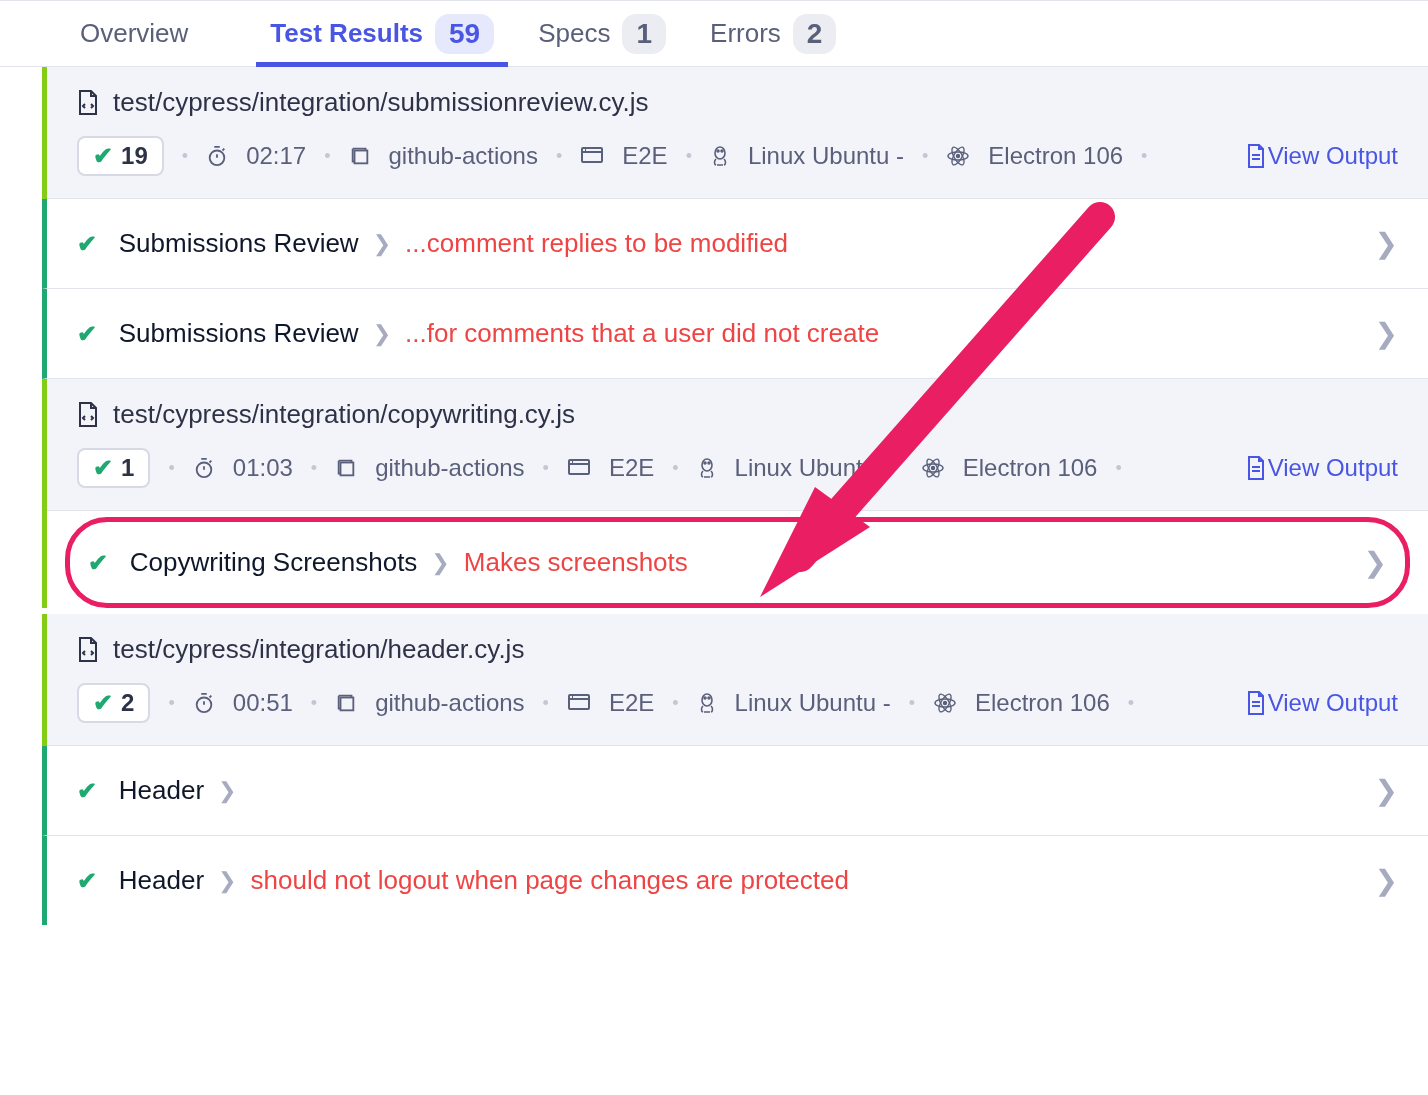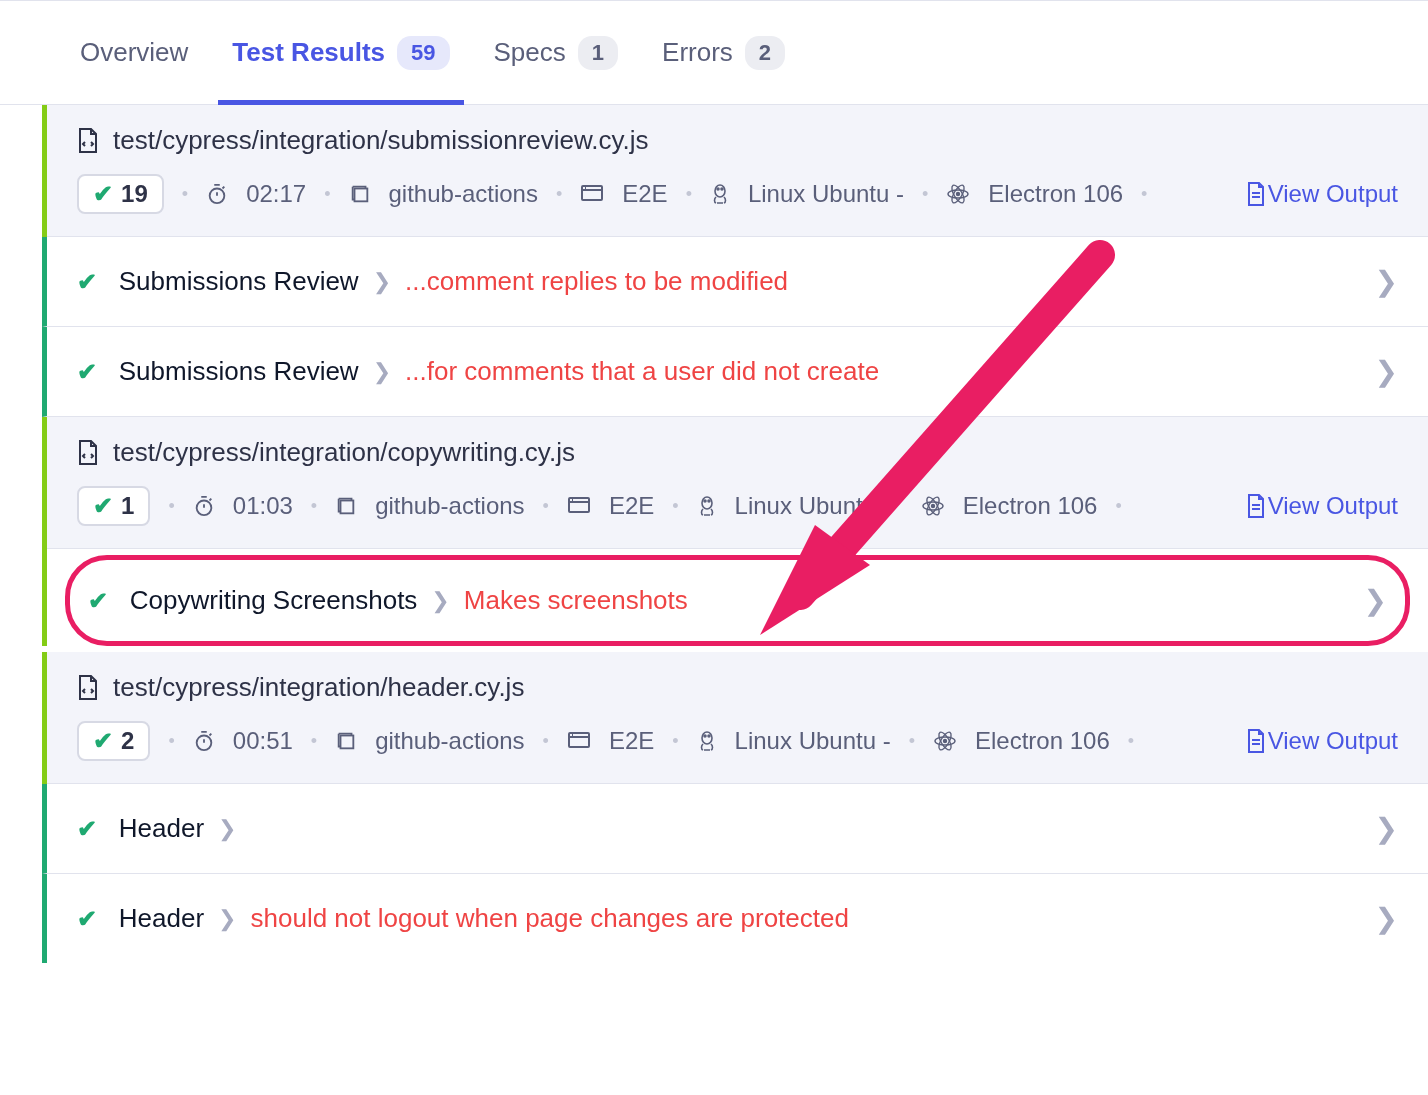"Overview" .tabs { height: 105px -> 67px }
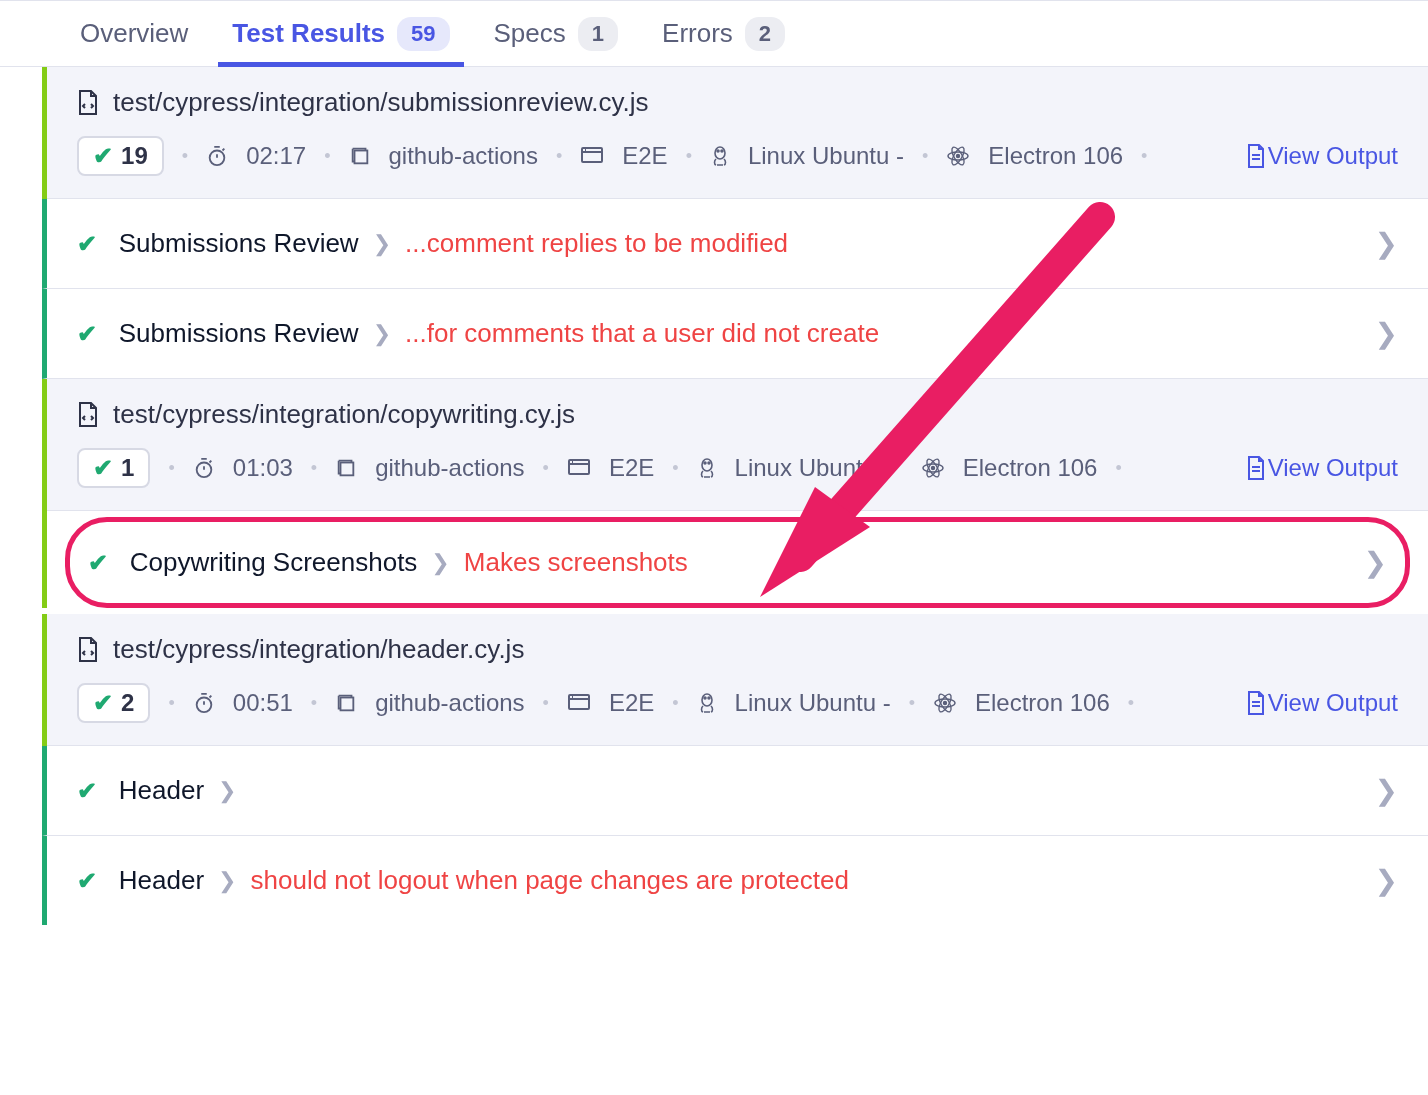"Test Results" .tab.active { margin-left: none -> 38px }
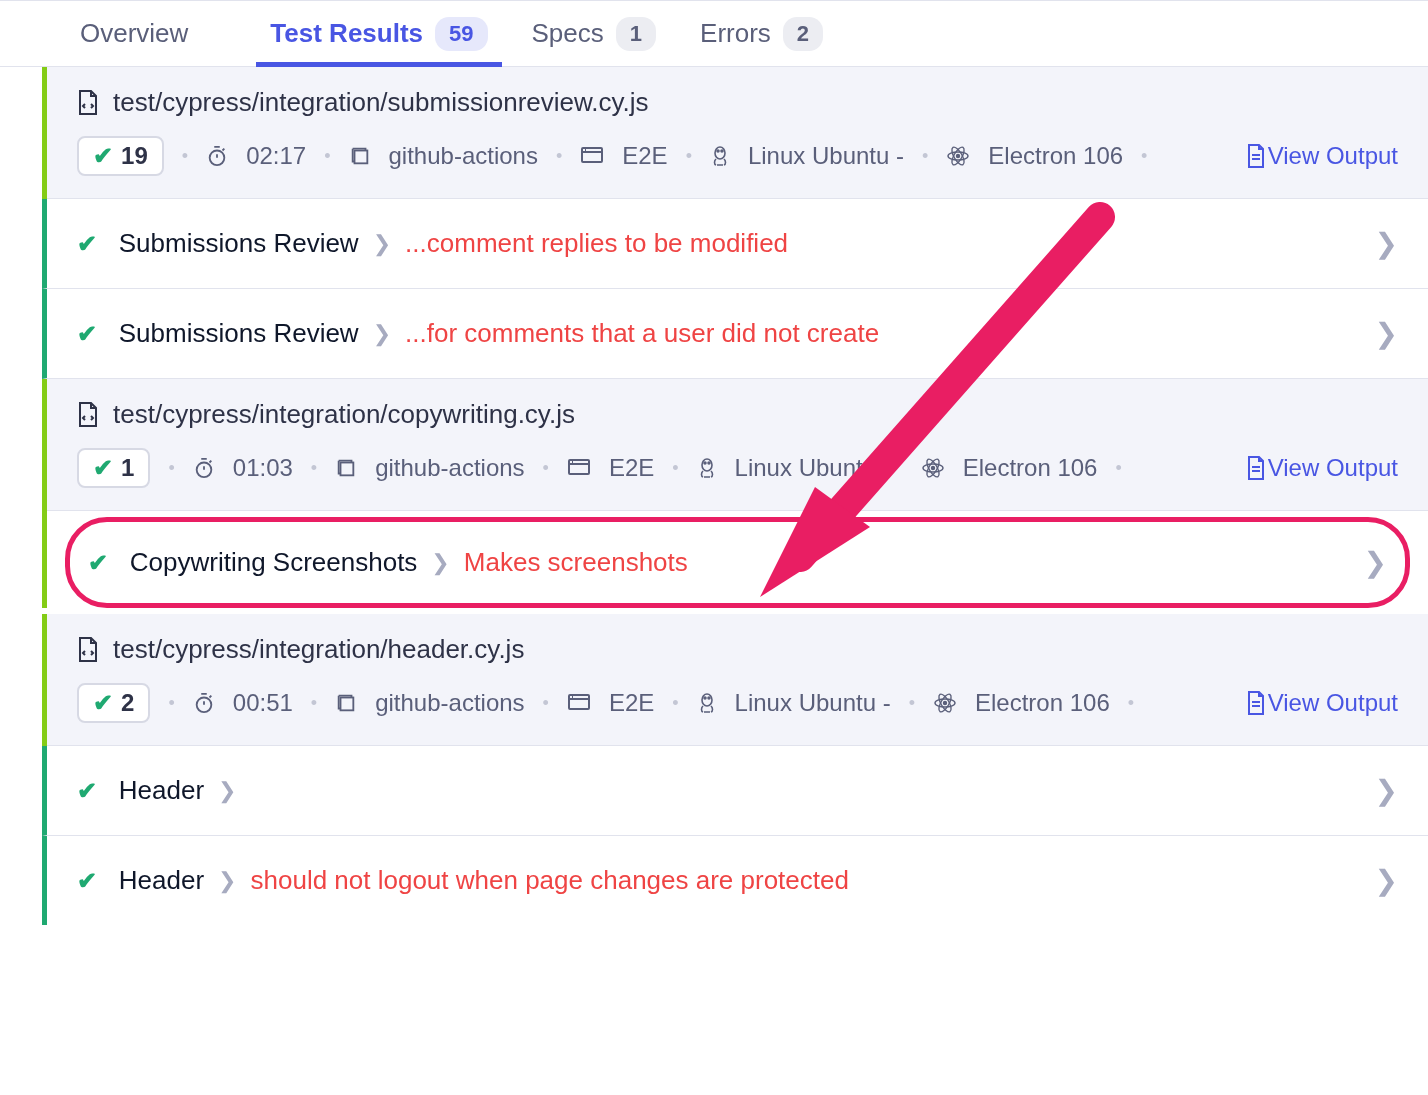"59" .badge { font-size: 22px -> 28px }
